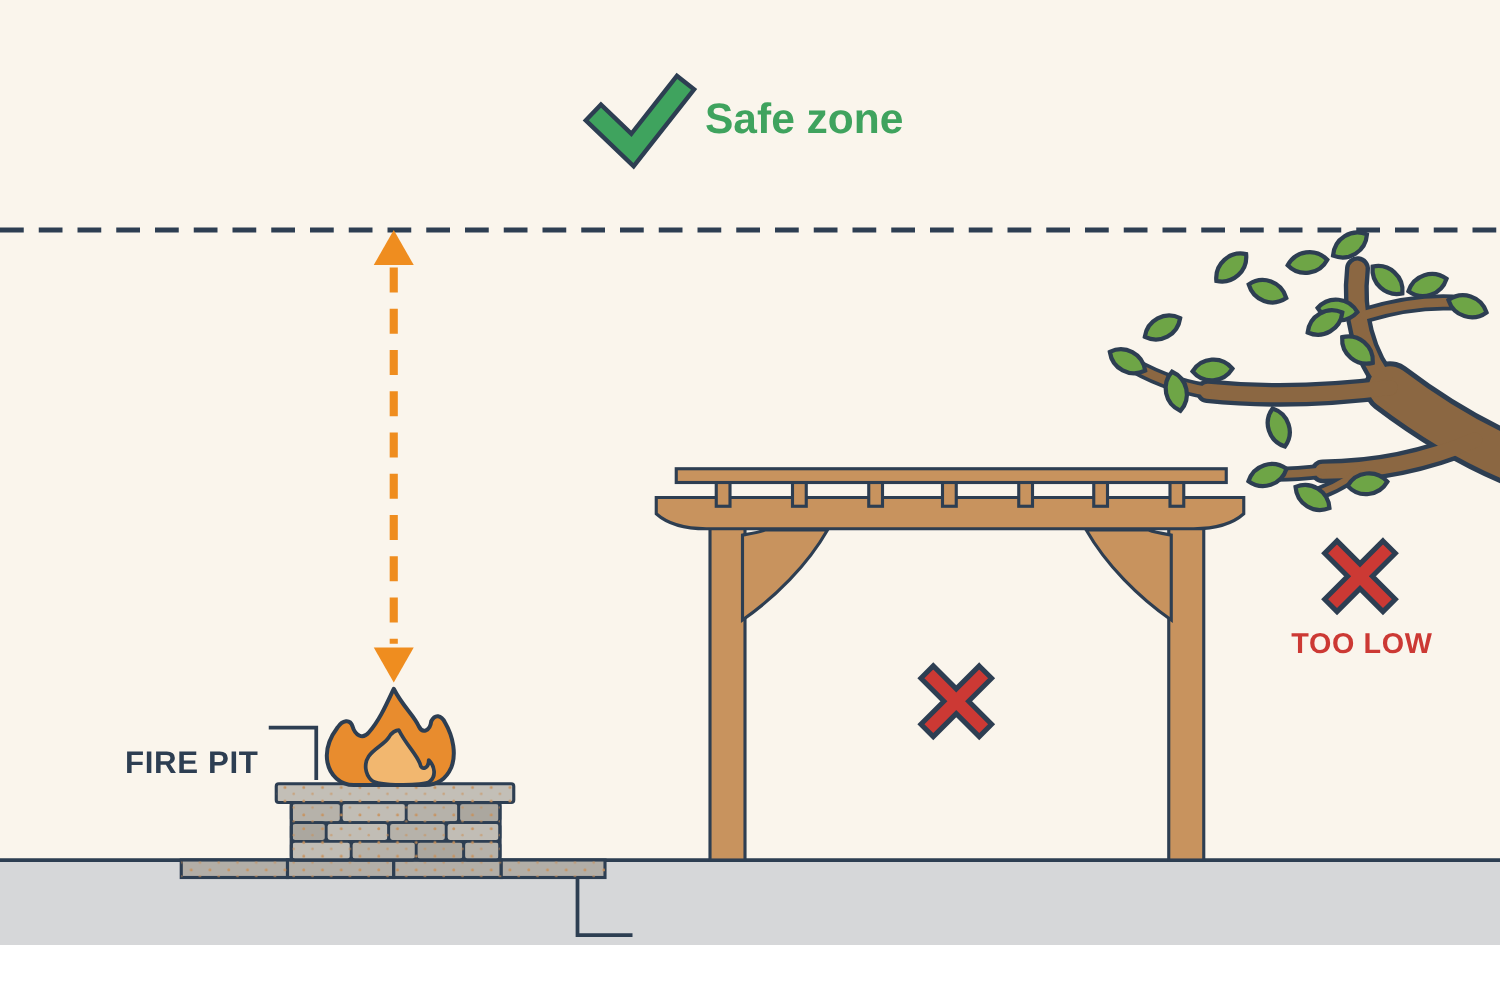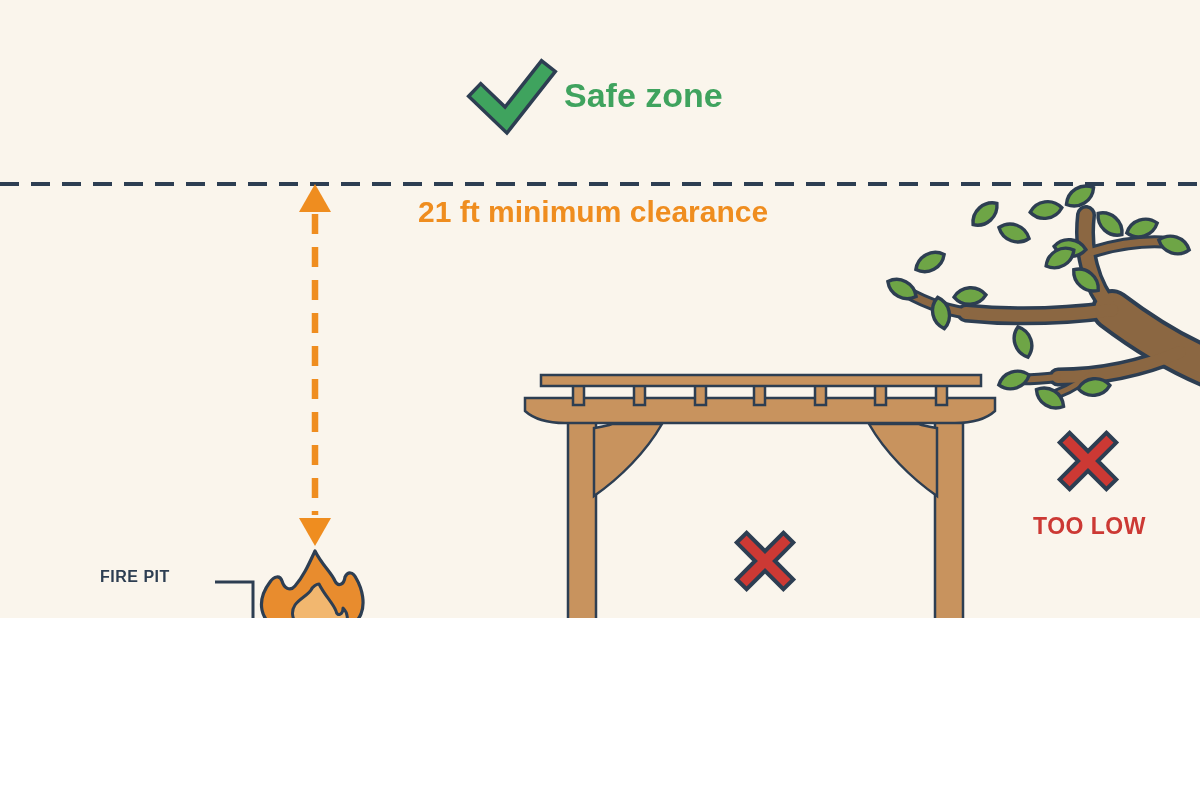"Safe zone" .stage { height: 618px -> 756px }
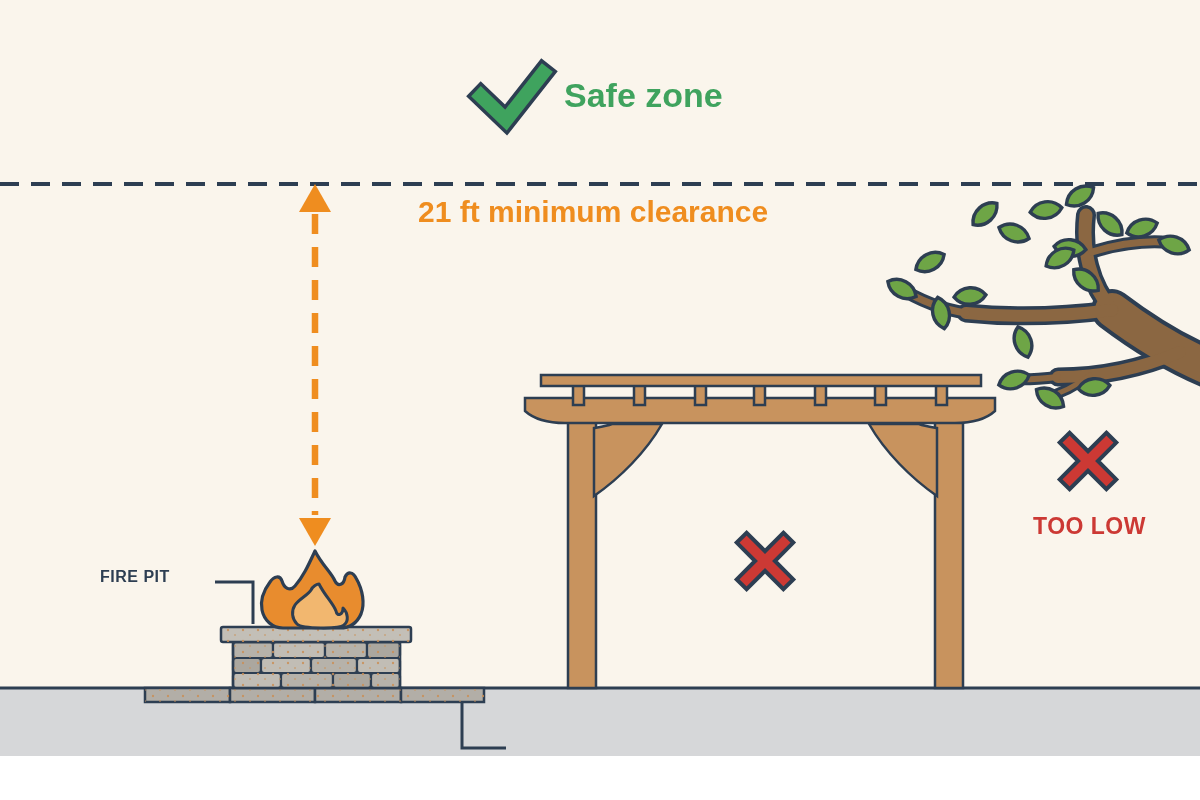"21 ft minimum clearance" div.label { html: <div>21 ft minimum clearance</div> -> none }
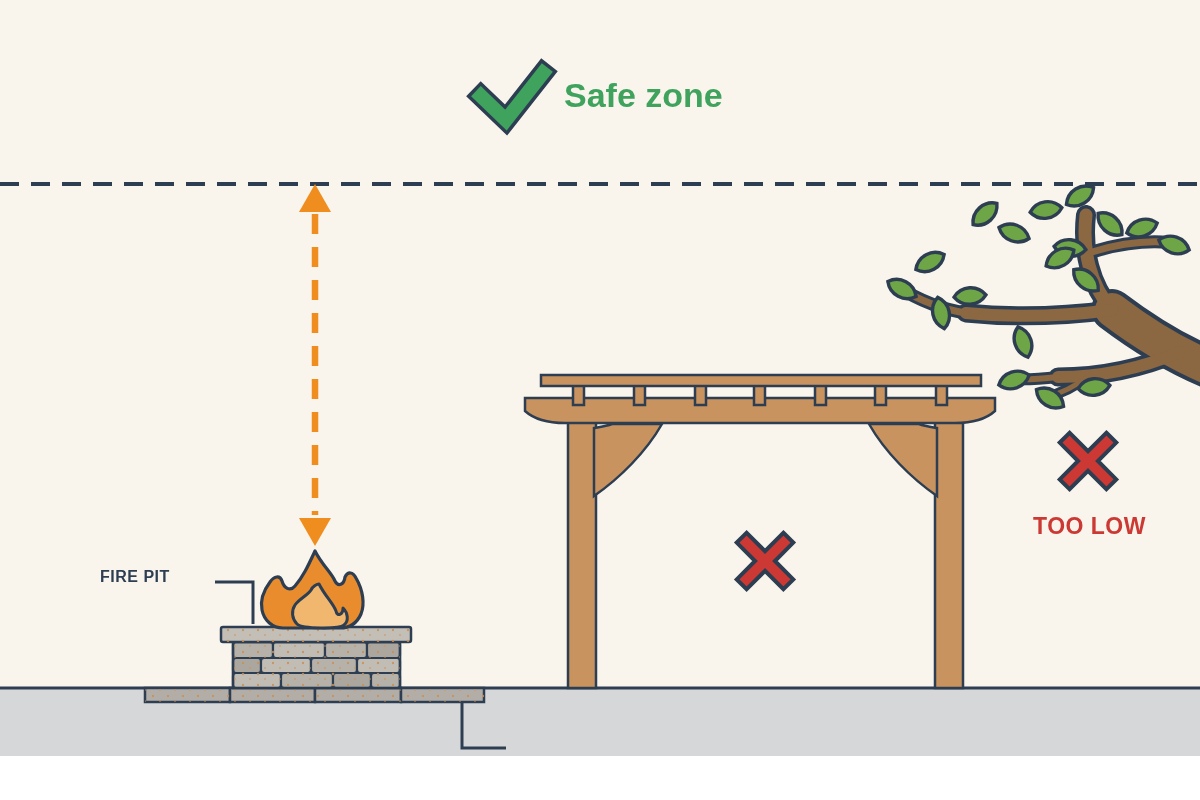"TOO LOW" .label-toolow { margin-top: 12px -> none }
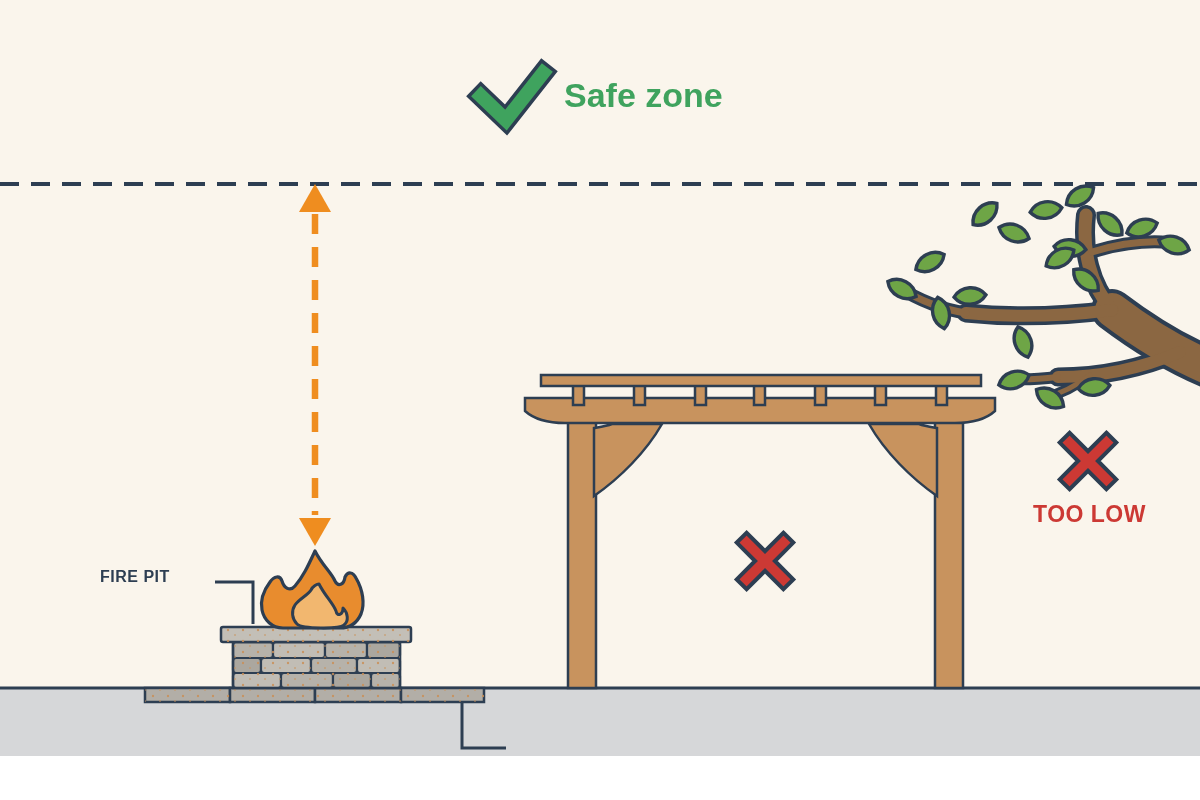"FIRE PIT" .label-firepit { font-size: 16px -> 25px; top: 568px -> 596px }
